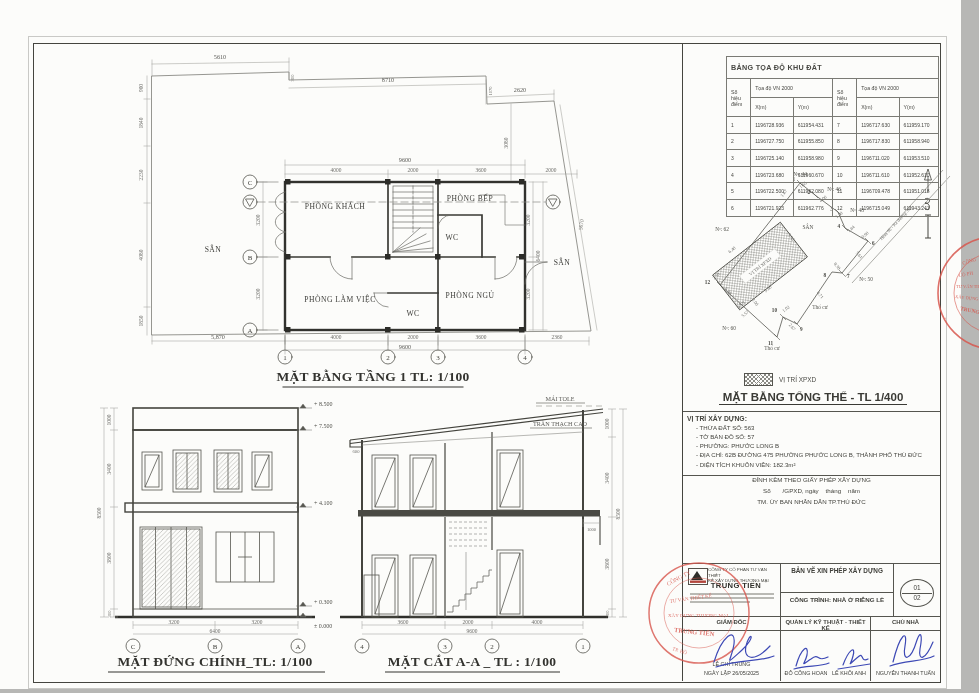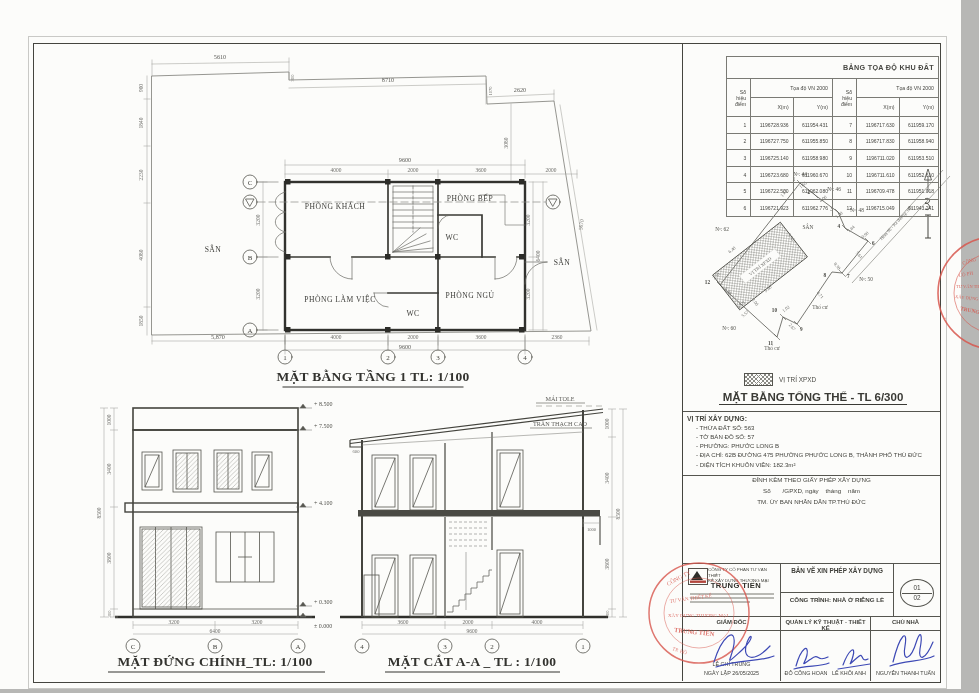"BẢNG TỌA ĐỘ KHU ĐẤT" .coordtbl td,.coordtbl th { text-align: right -> left }
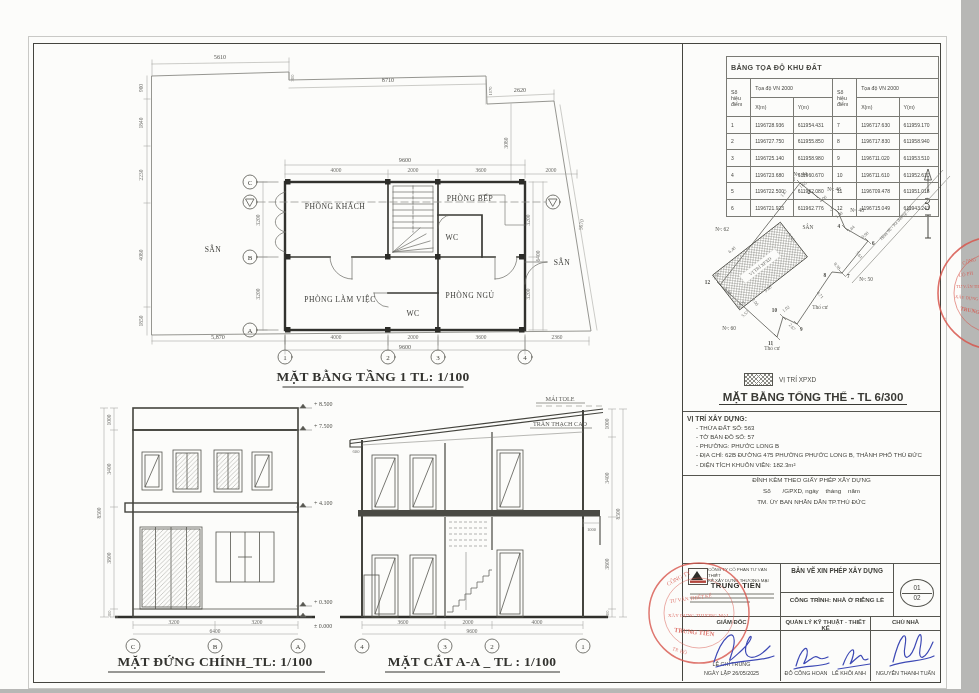"MẶT BẰNG TỔNG THỂ -" span { text: 6/300 -> 1/400 }
